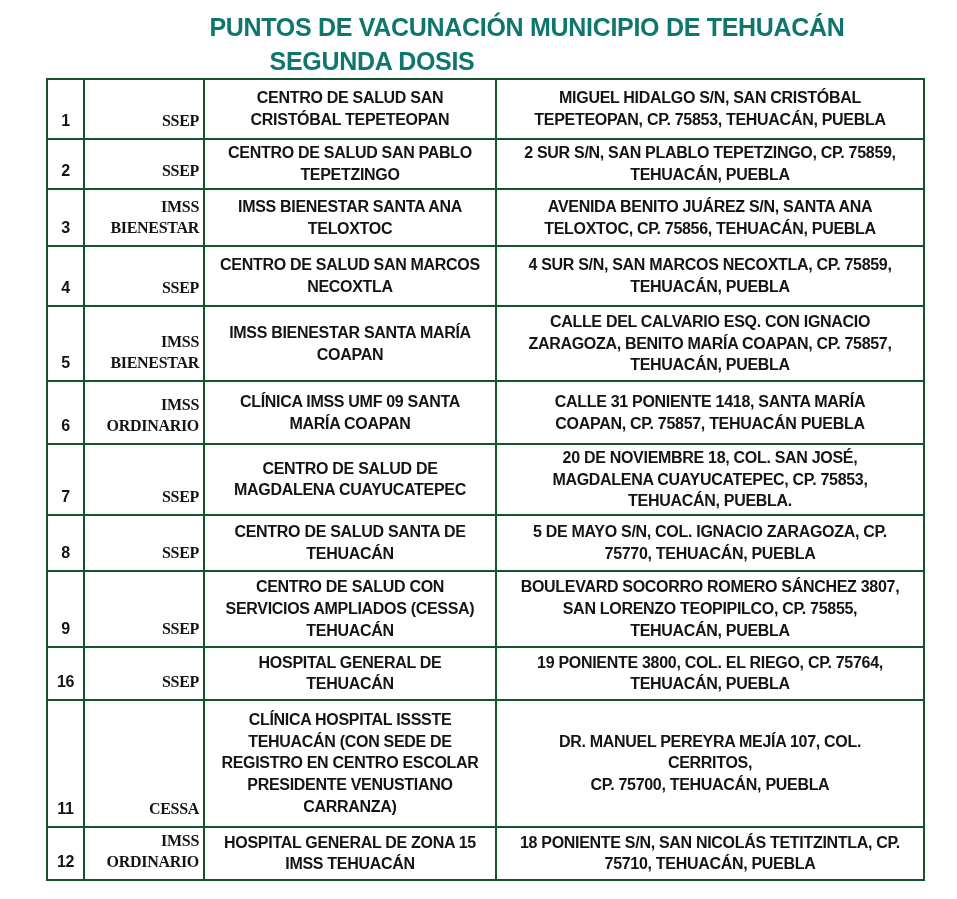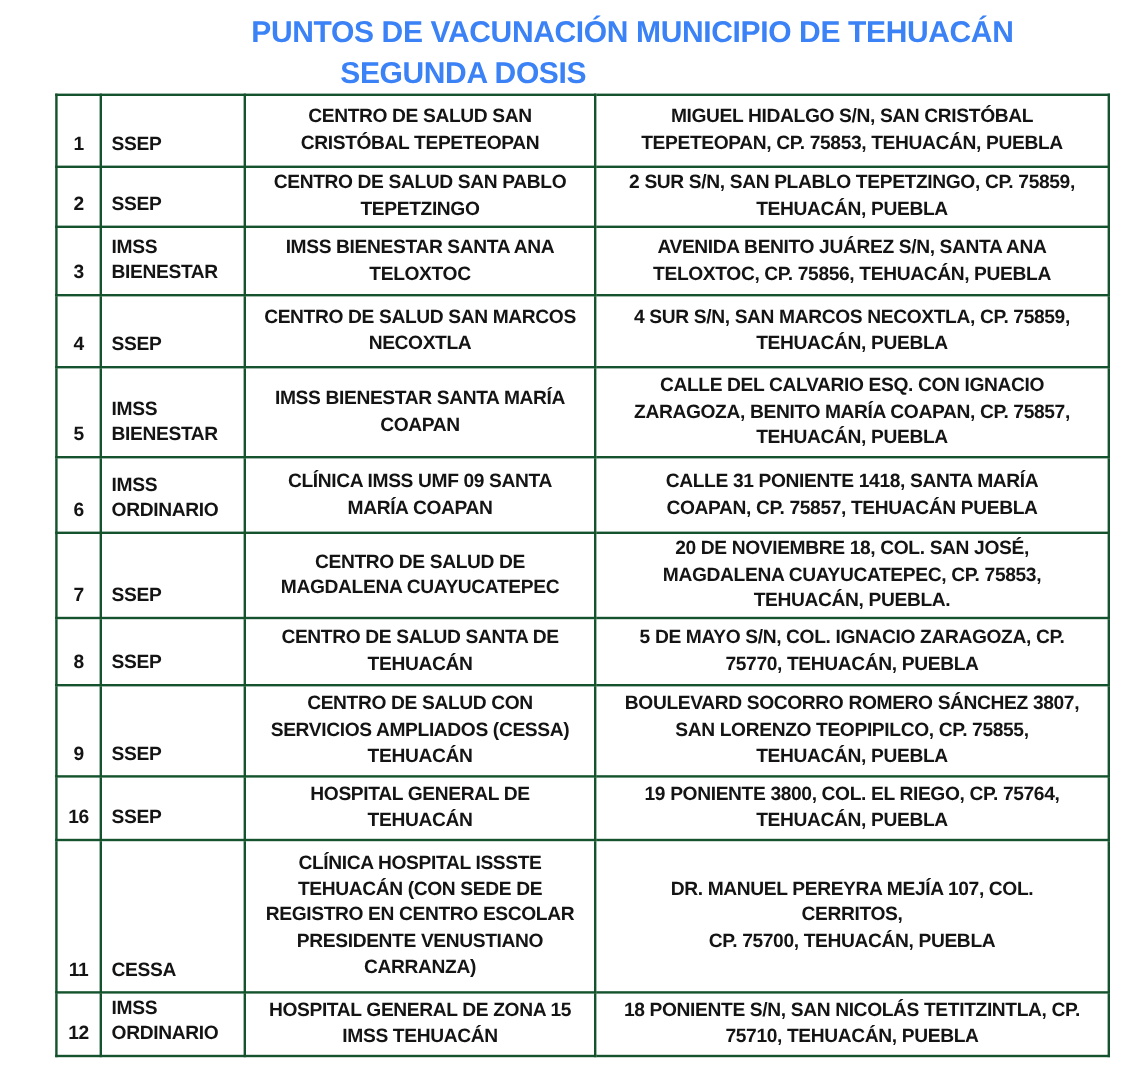"PUNTOS DE VACUNACIÓN MUNICIPIO DE" .title-line1, .title-line2 { color: #3b82f6 -> #0f766e }
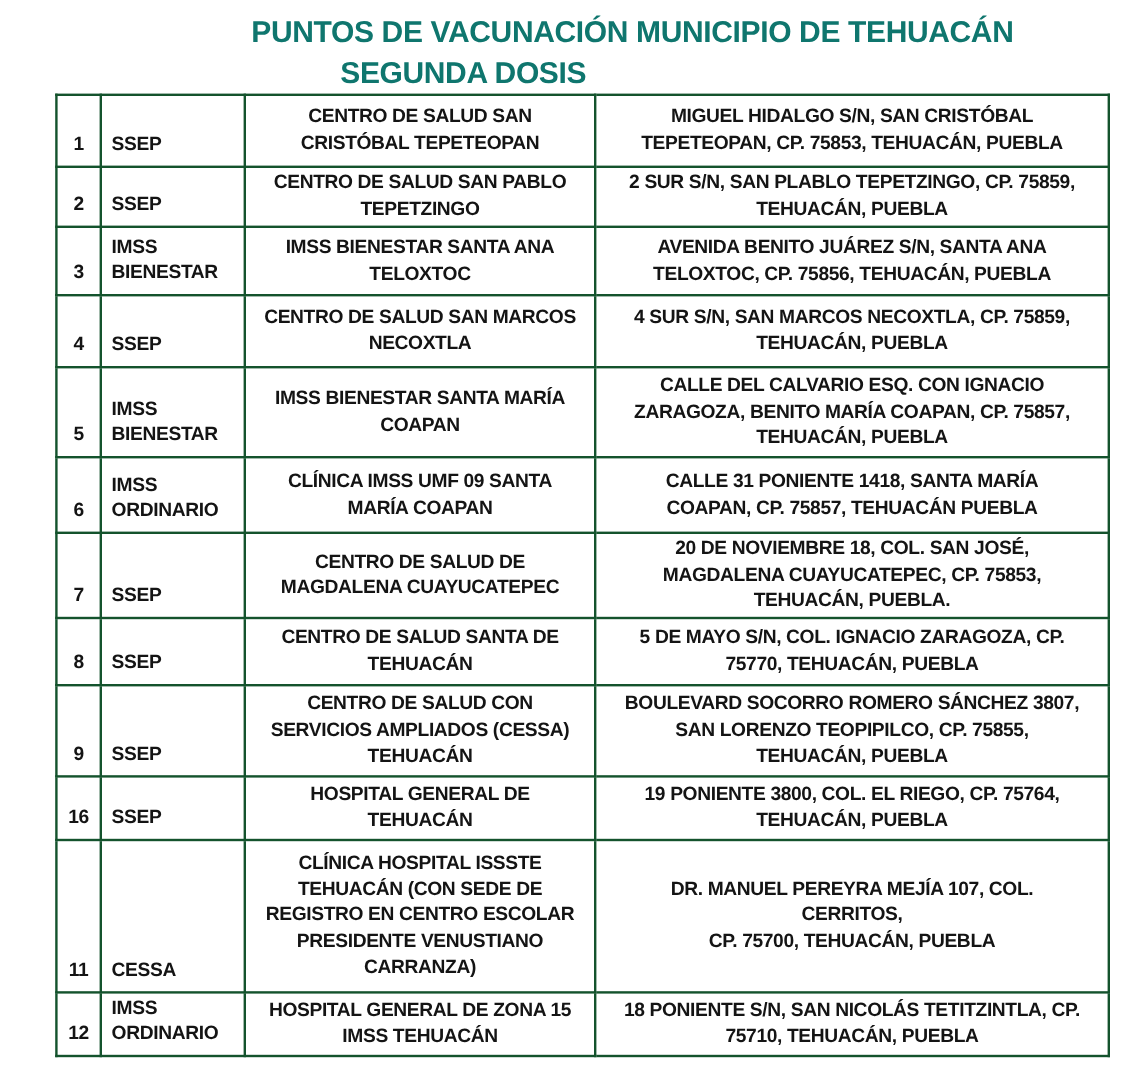"SEGUNDA DOSIS" .title-line2 { left: 386px -> 372px }
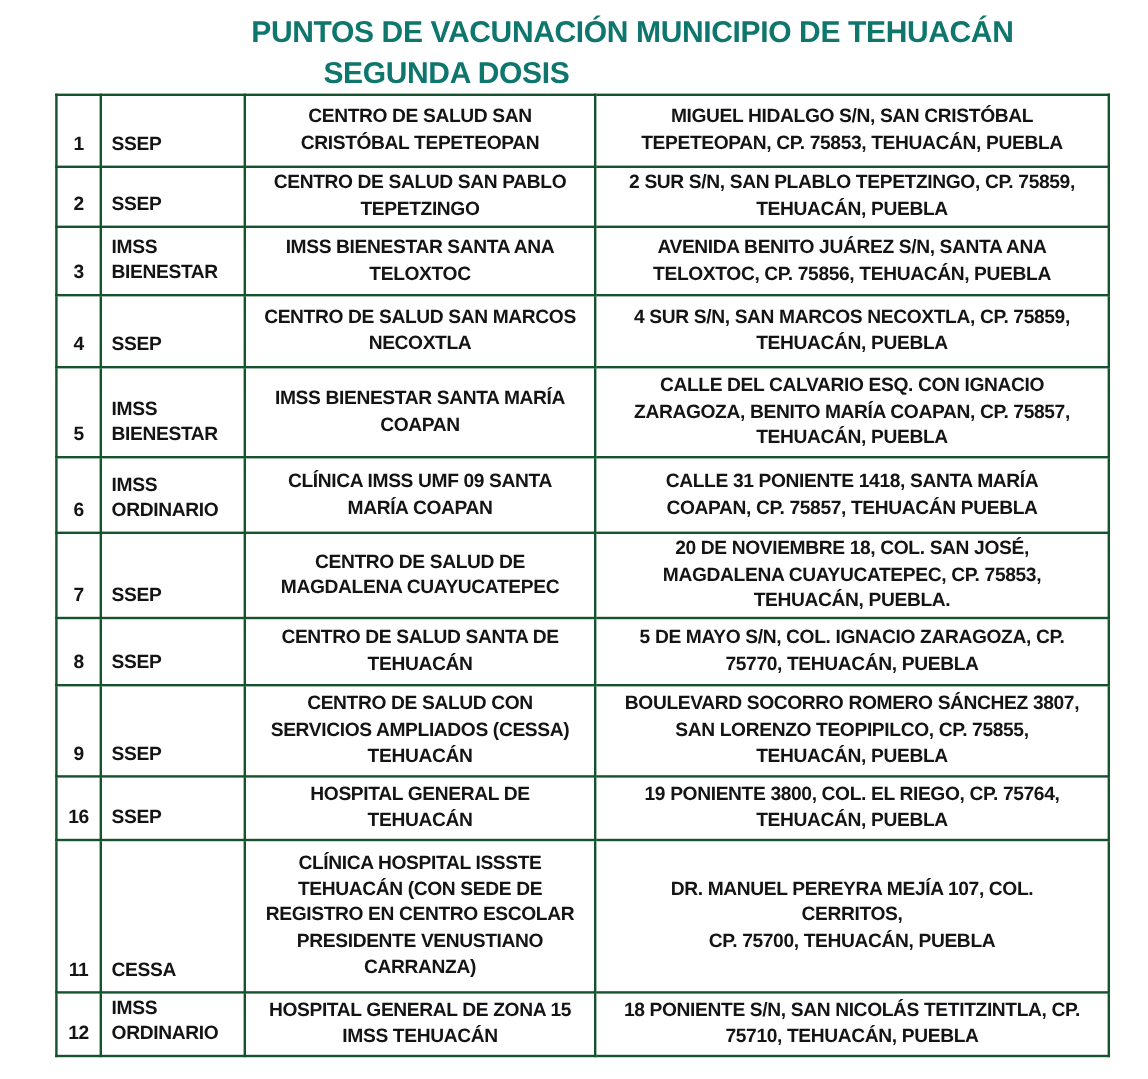"SSEP" td.inst { font-family: none -> Liberation Serif, serif; text-align: left -> right }
